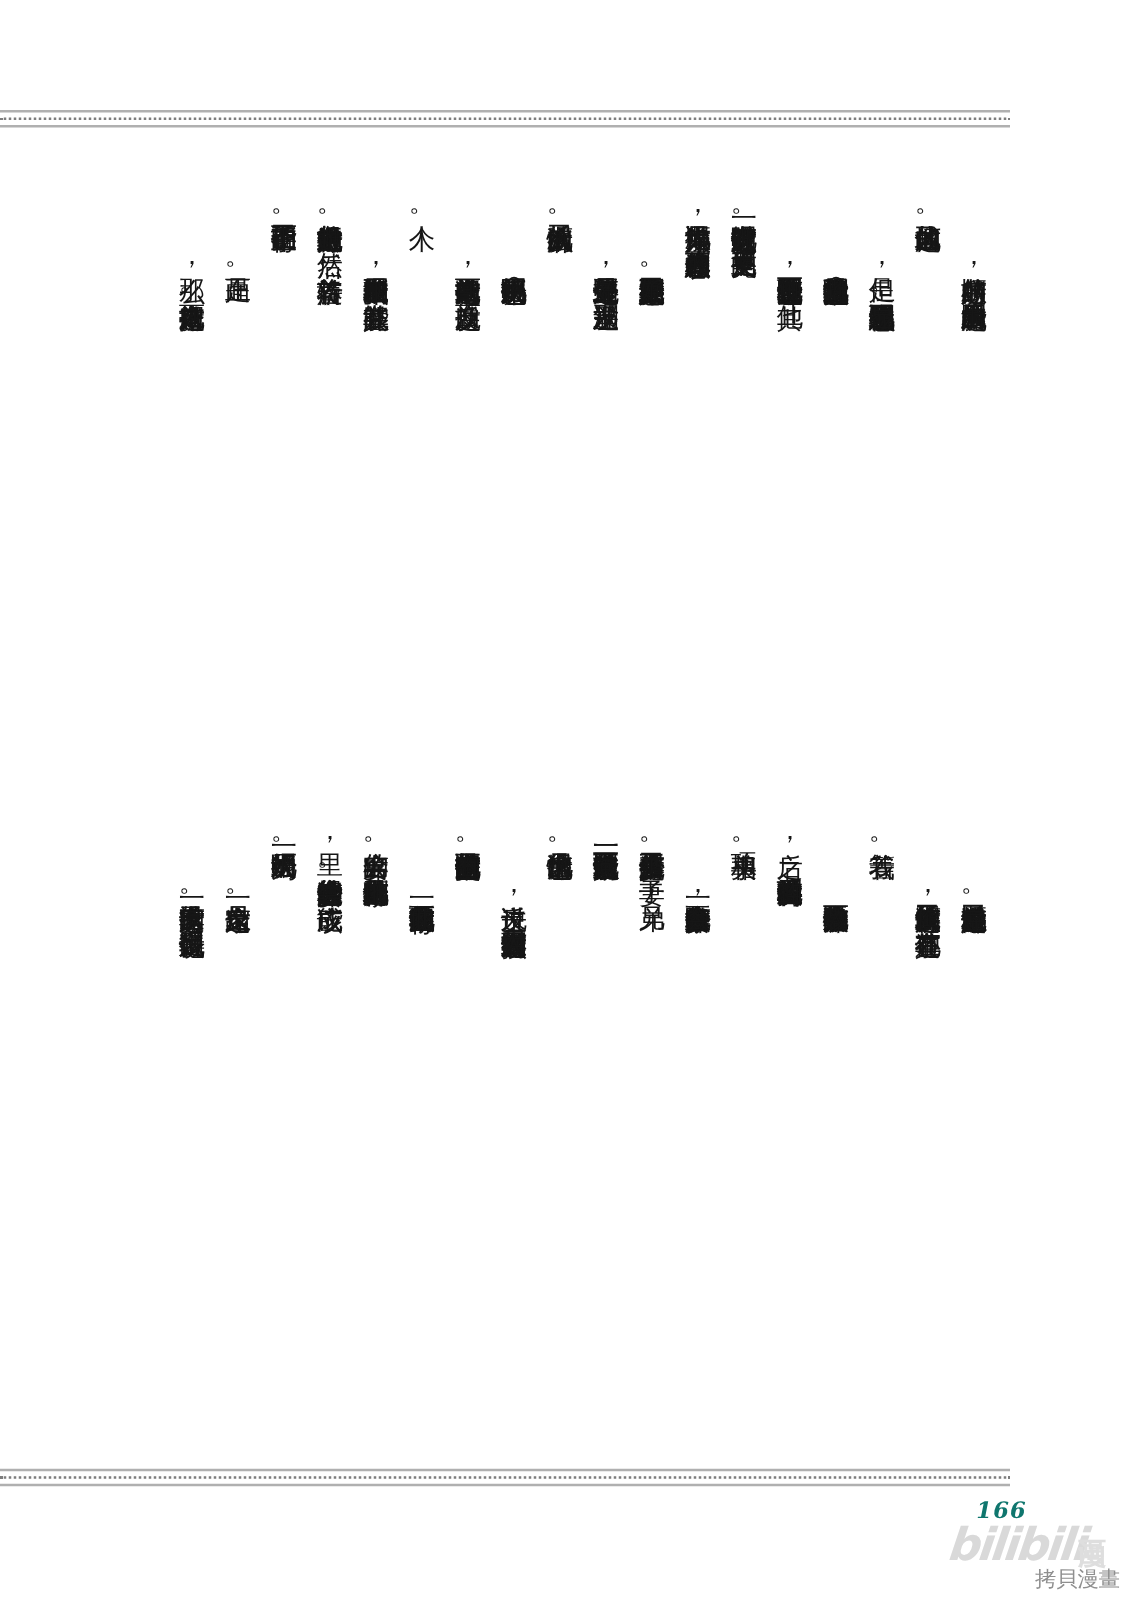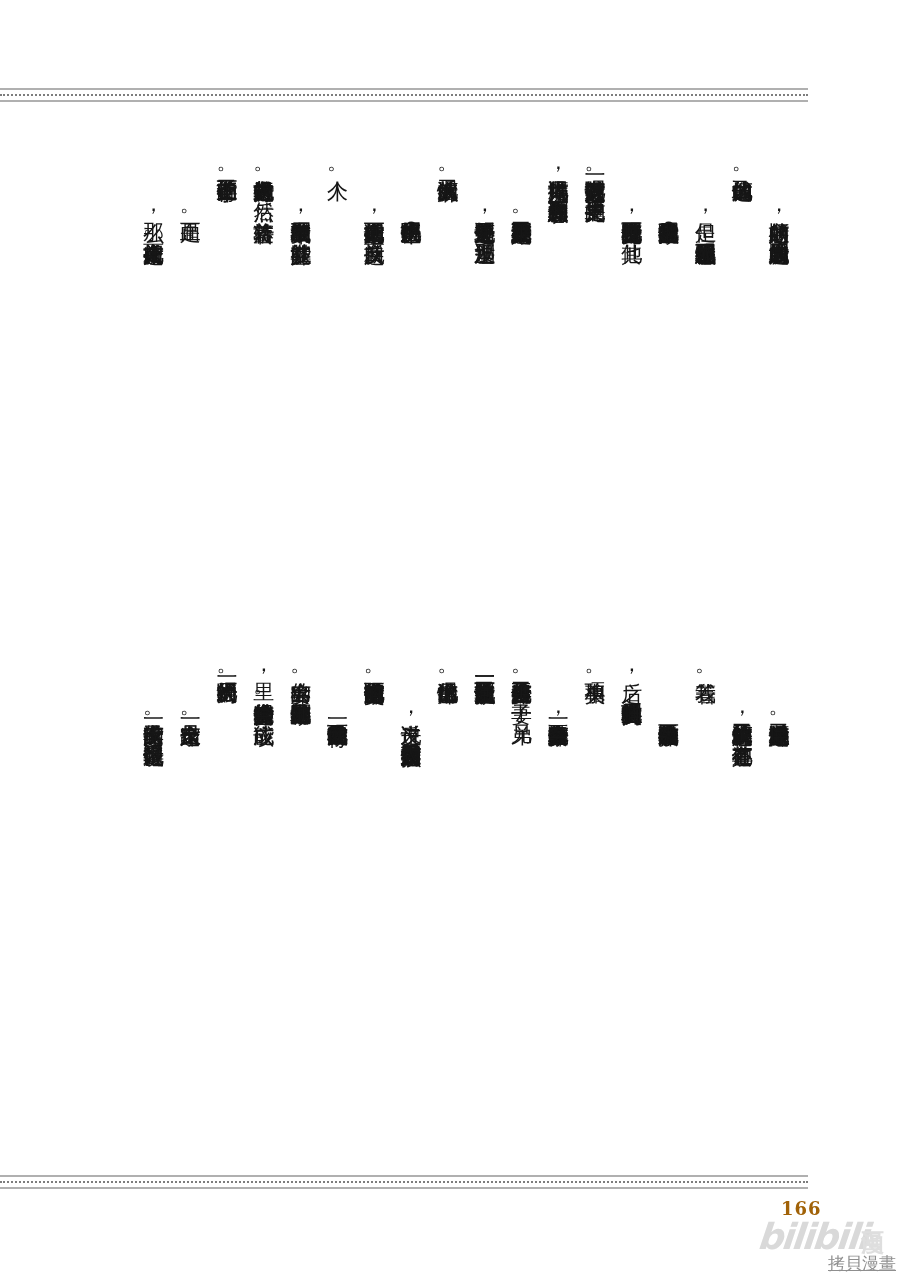"166" #page-number { color: #a16207 -> #0f766e; font-style: none -> italic }
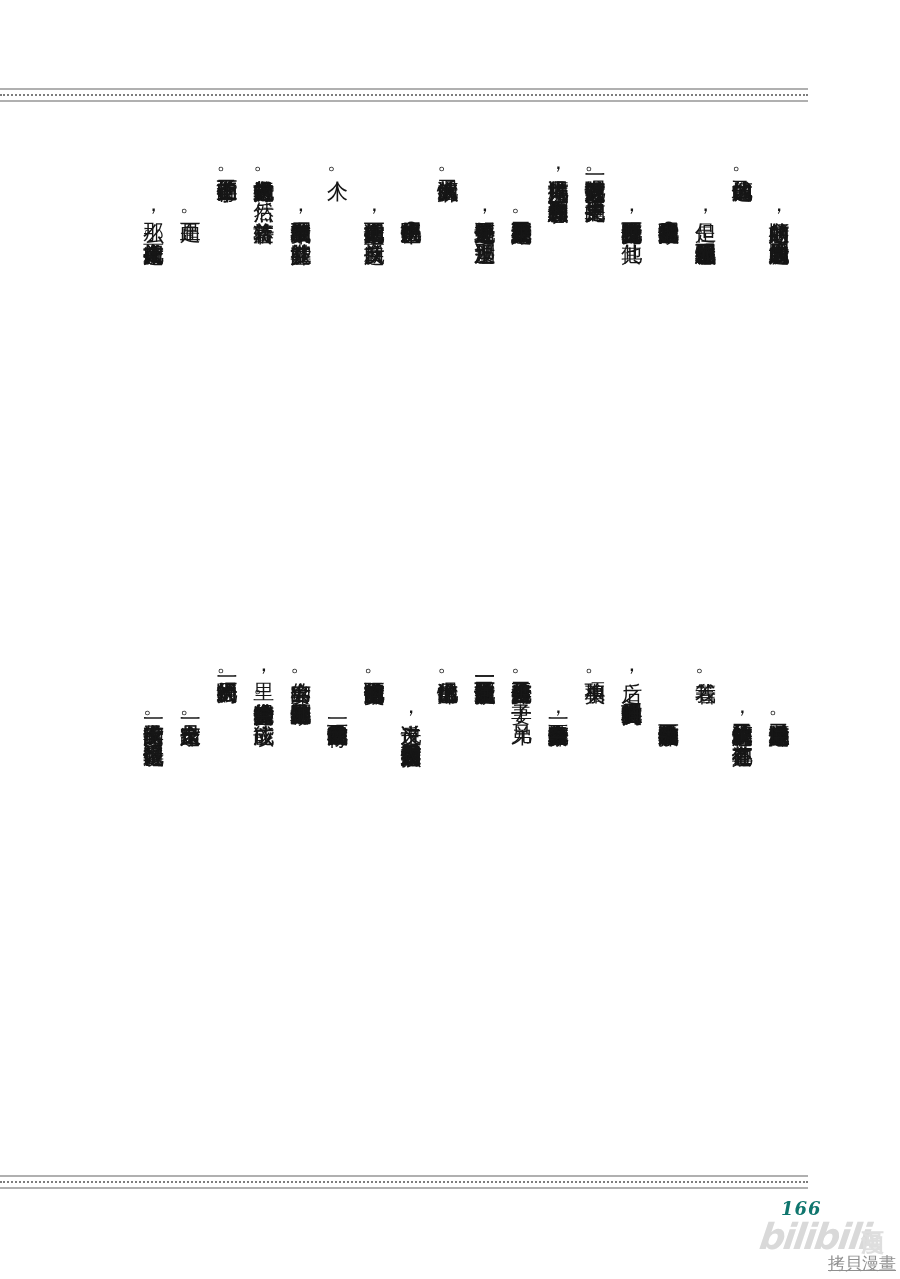"拷貝漫畫" #wm-copy { text-decoration: underline -> none }
